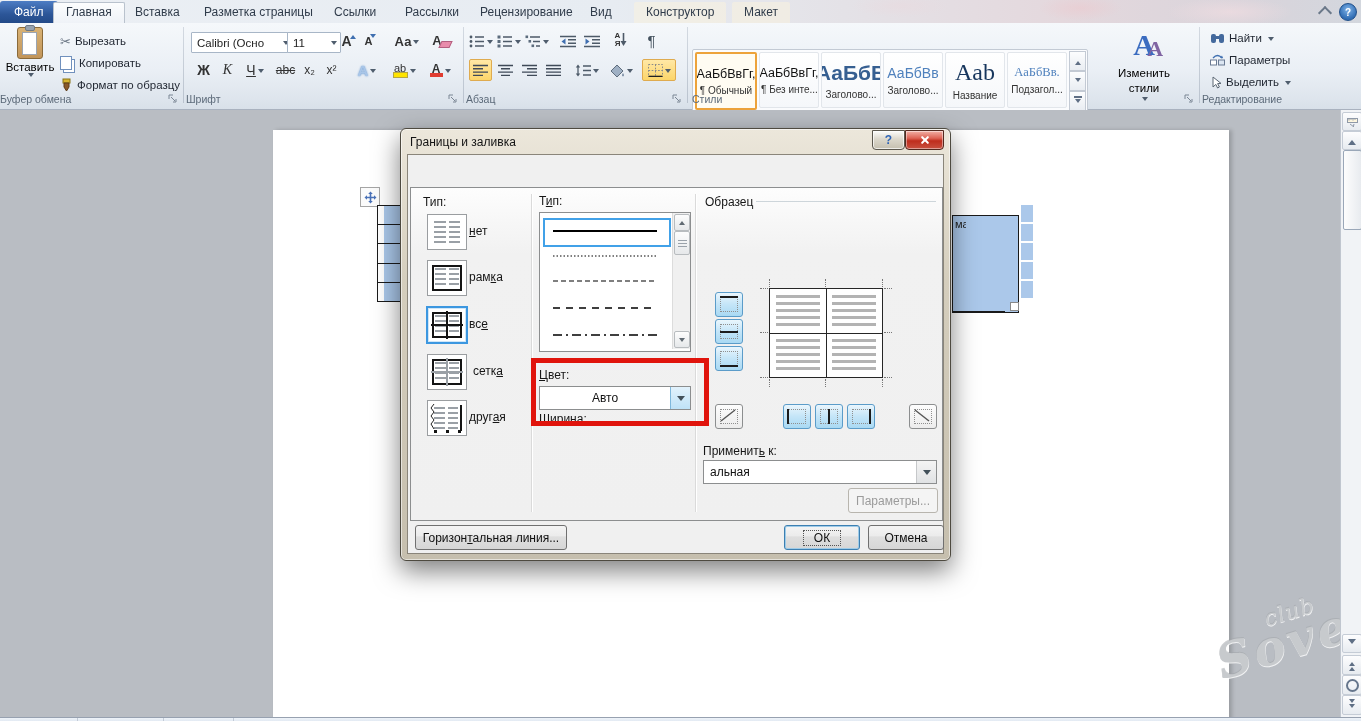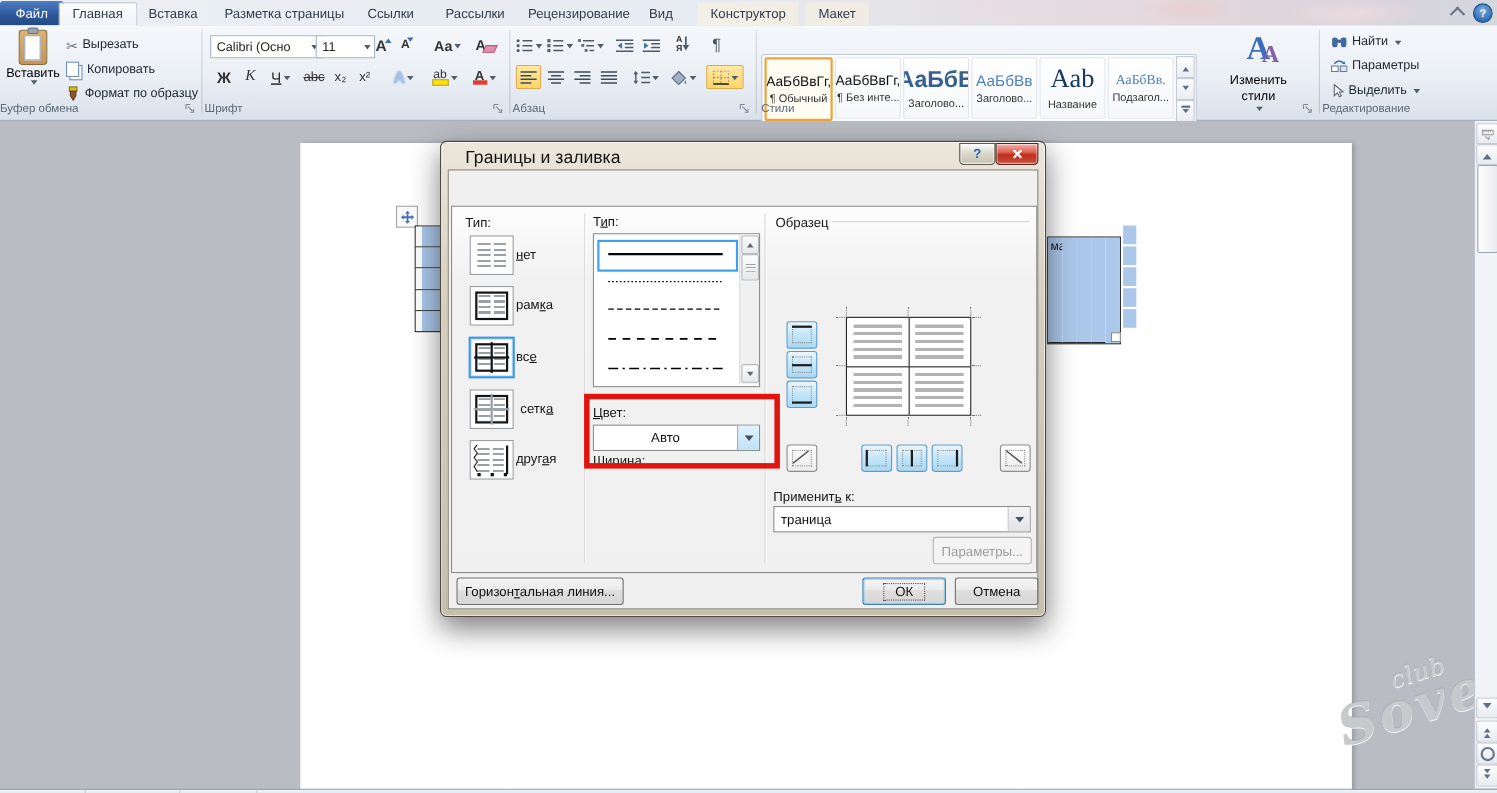"Границы и заливка" .dlg-title { font-size: 16px -> 12px; left: 22px -> 9px }
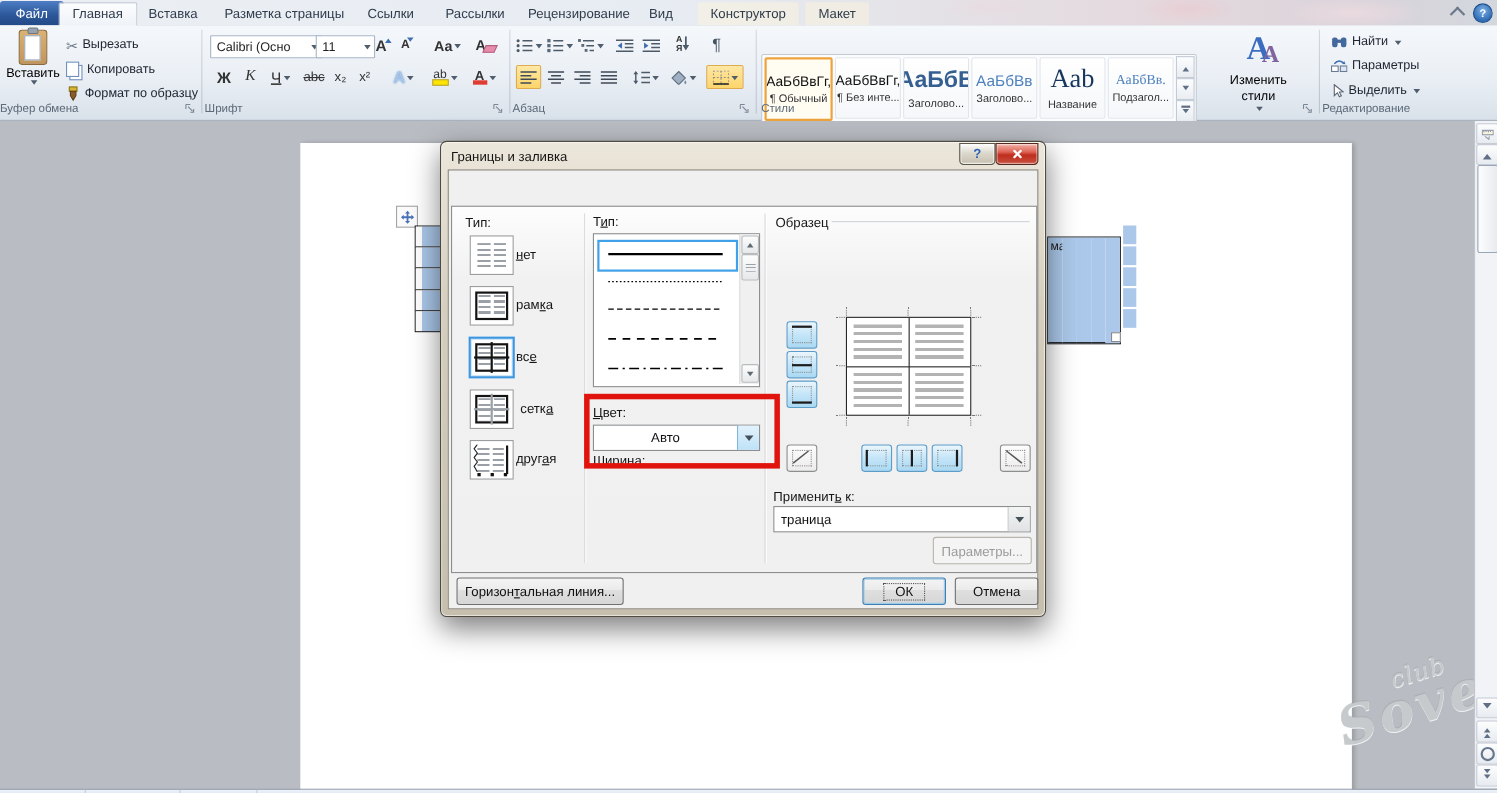"траница" span.txt { text: траница -> альная }
